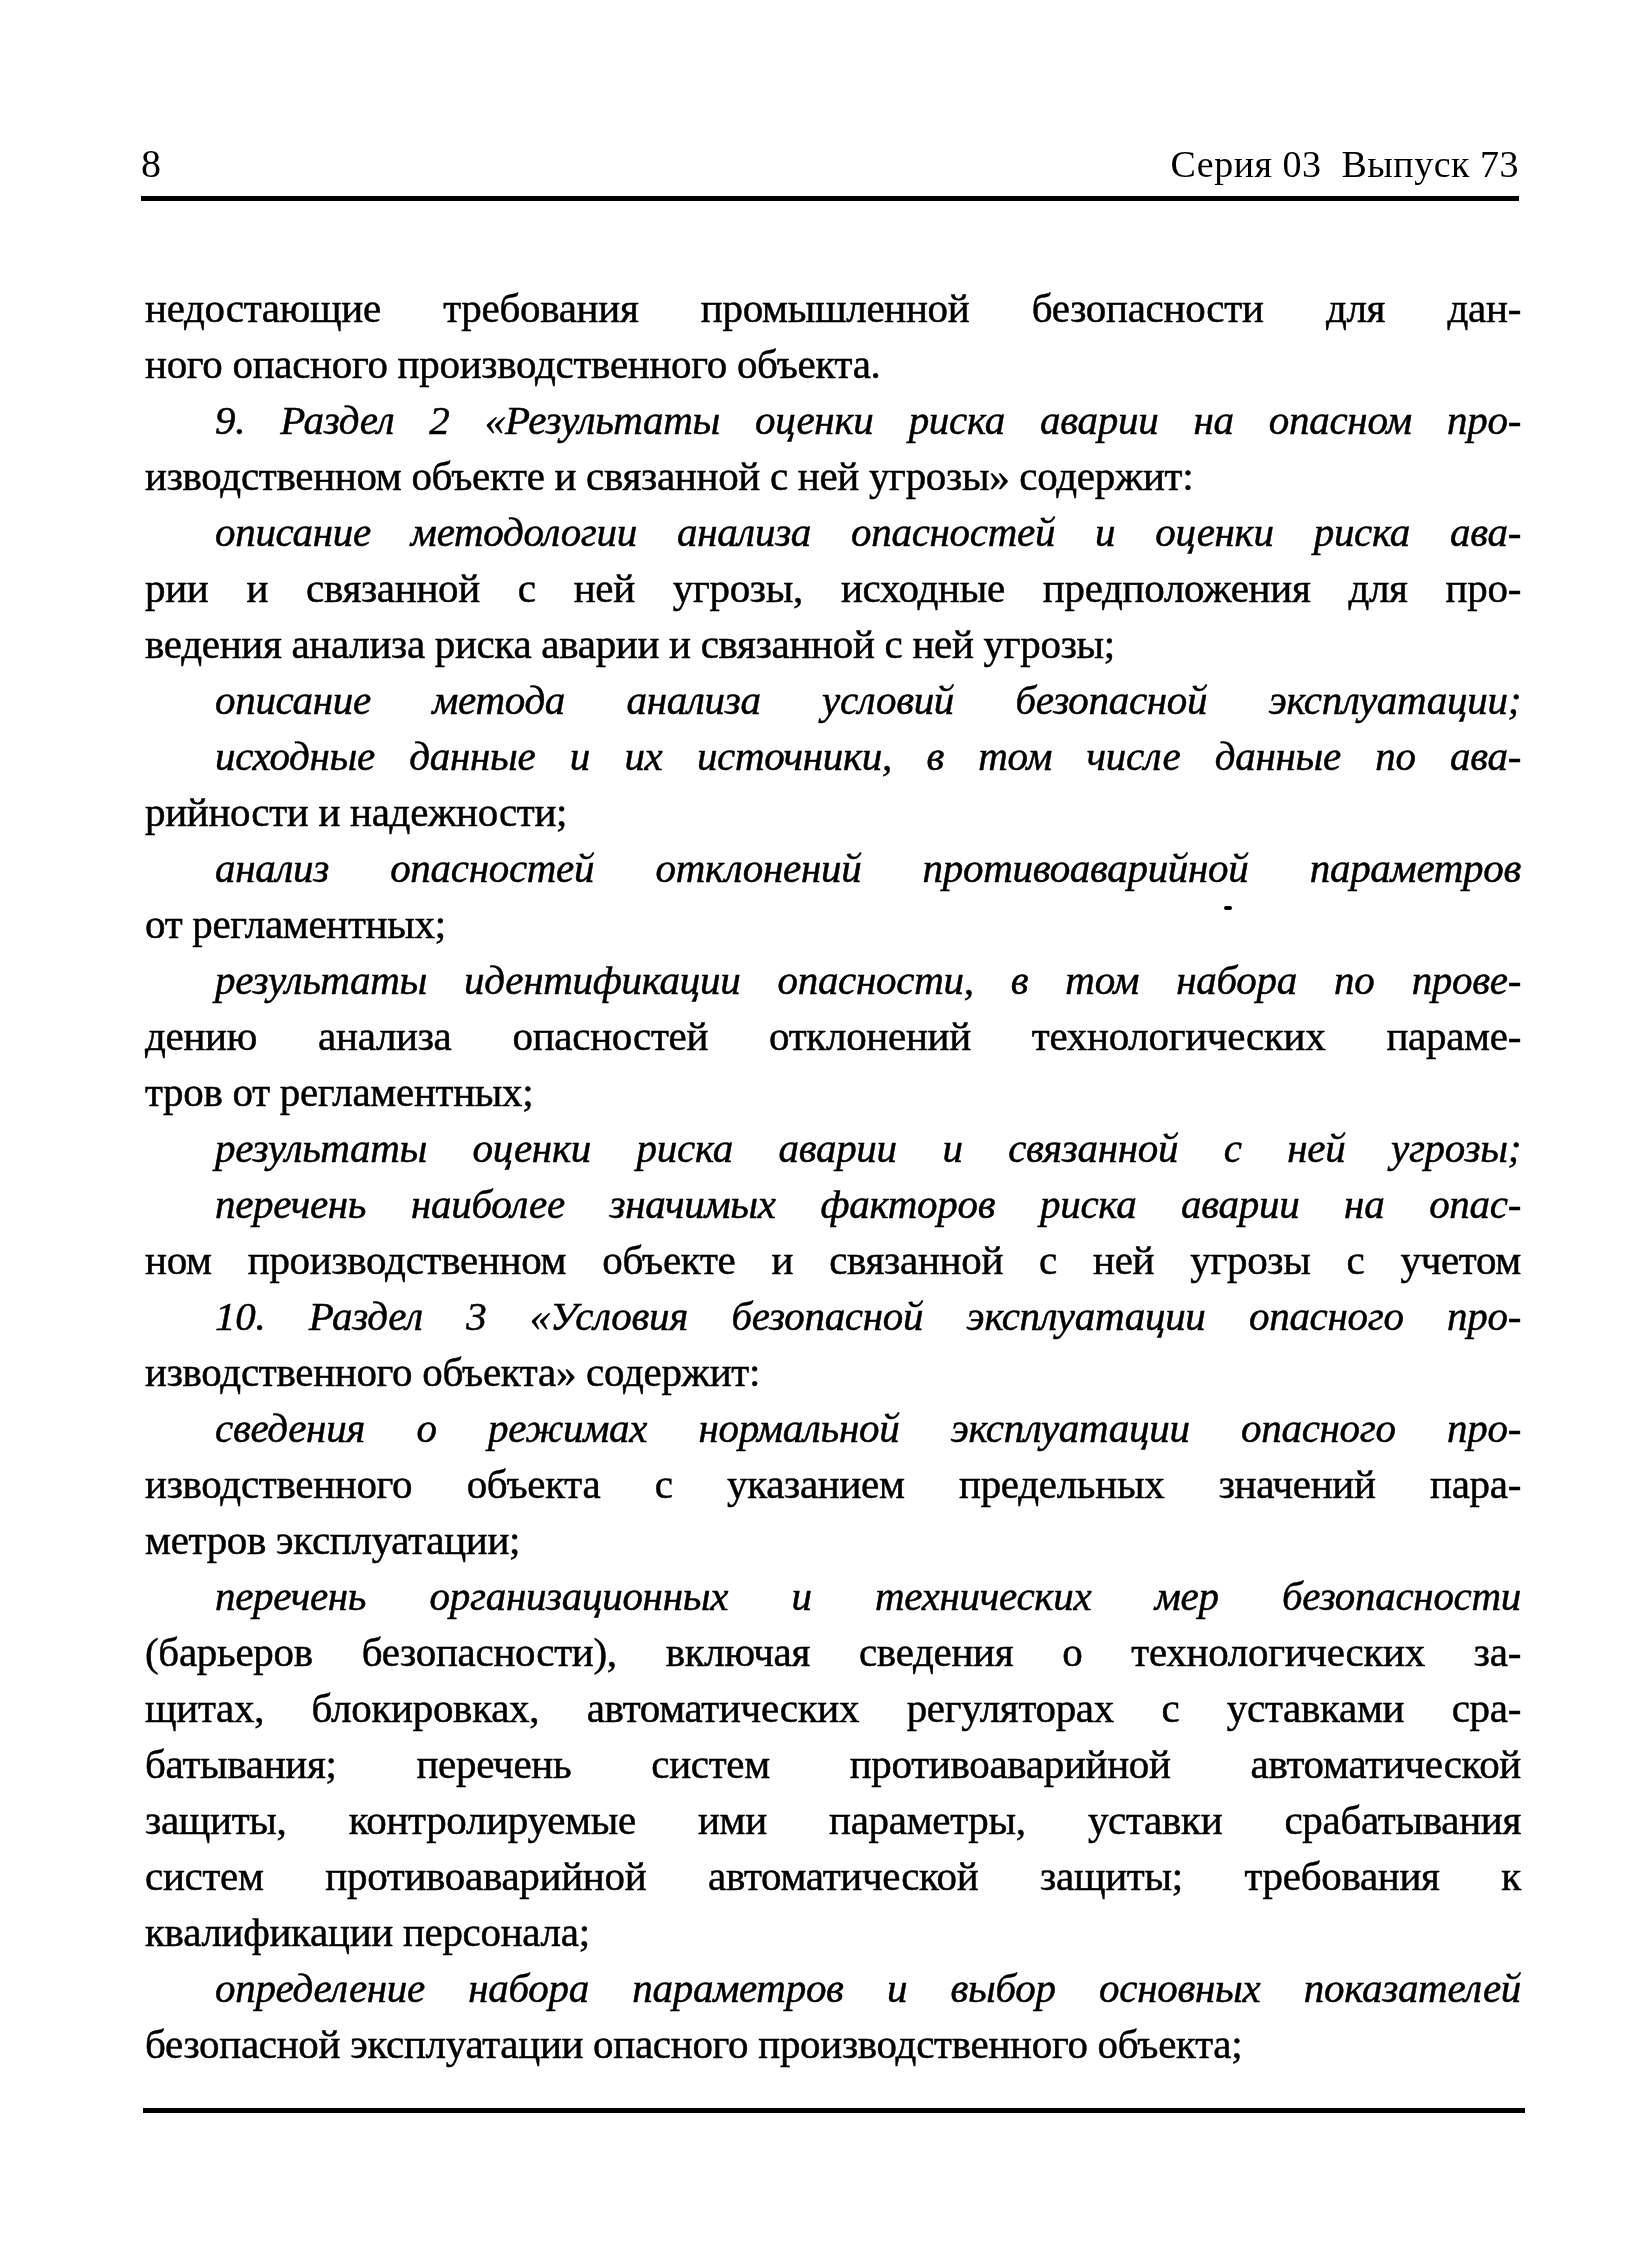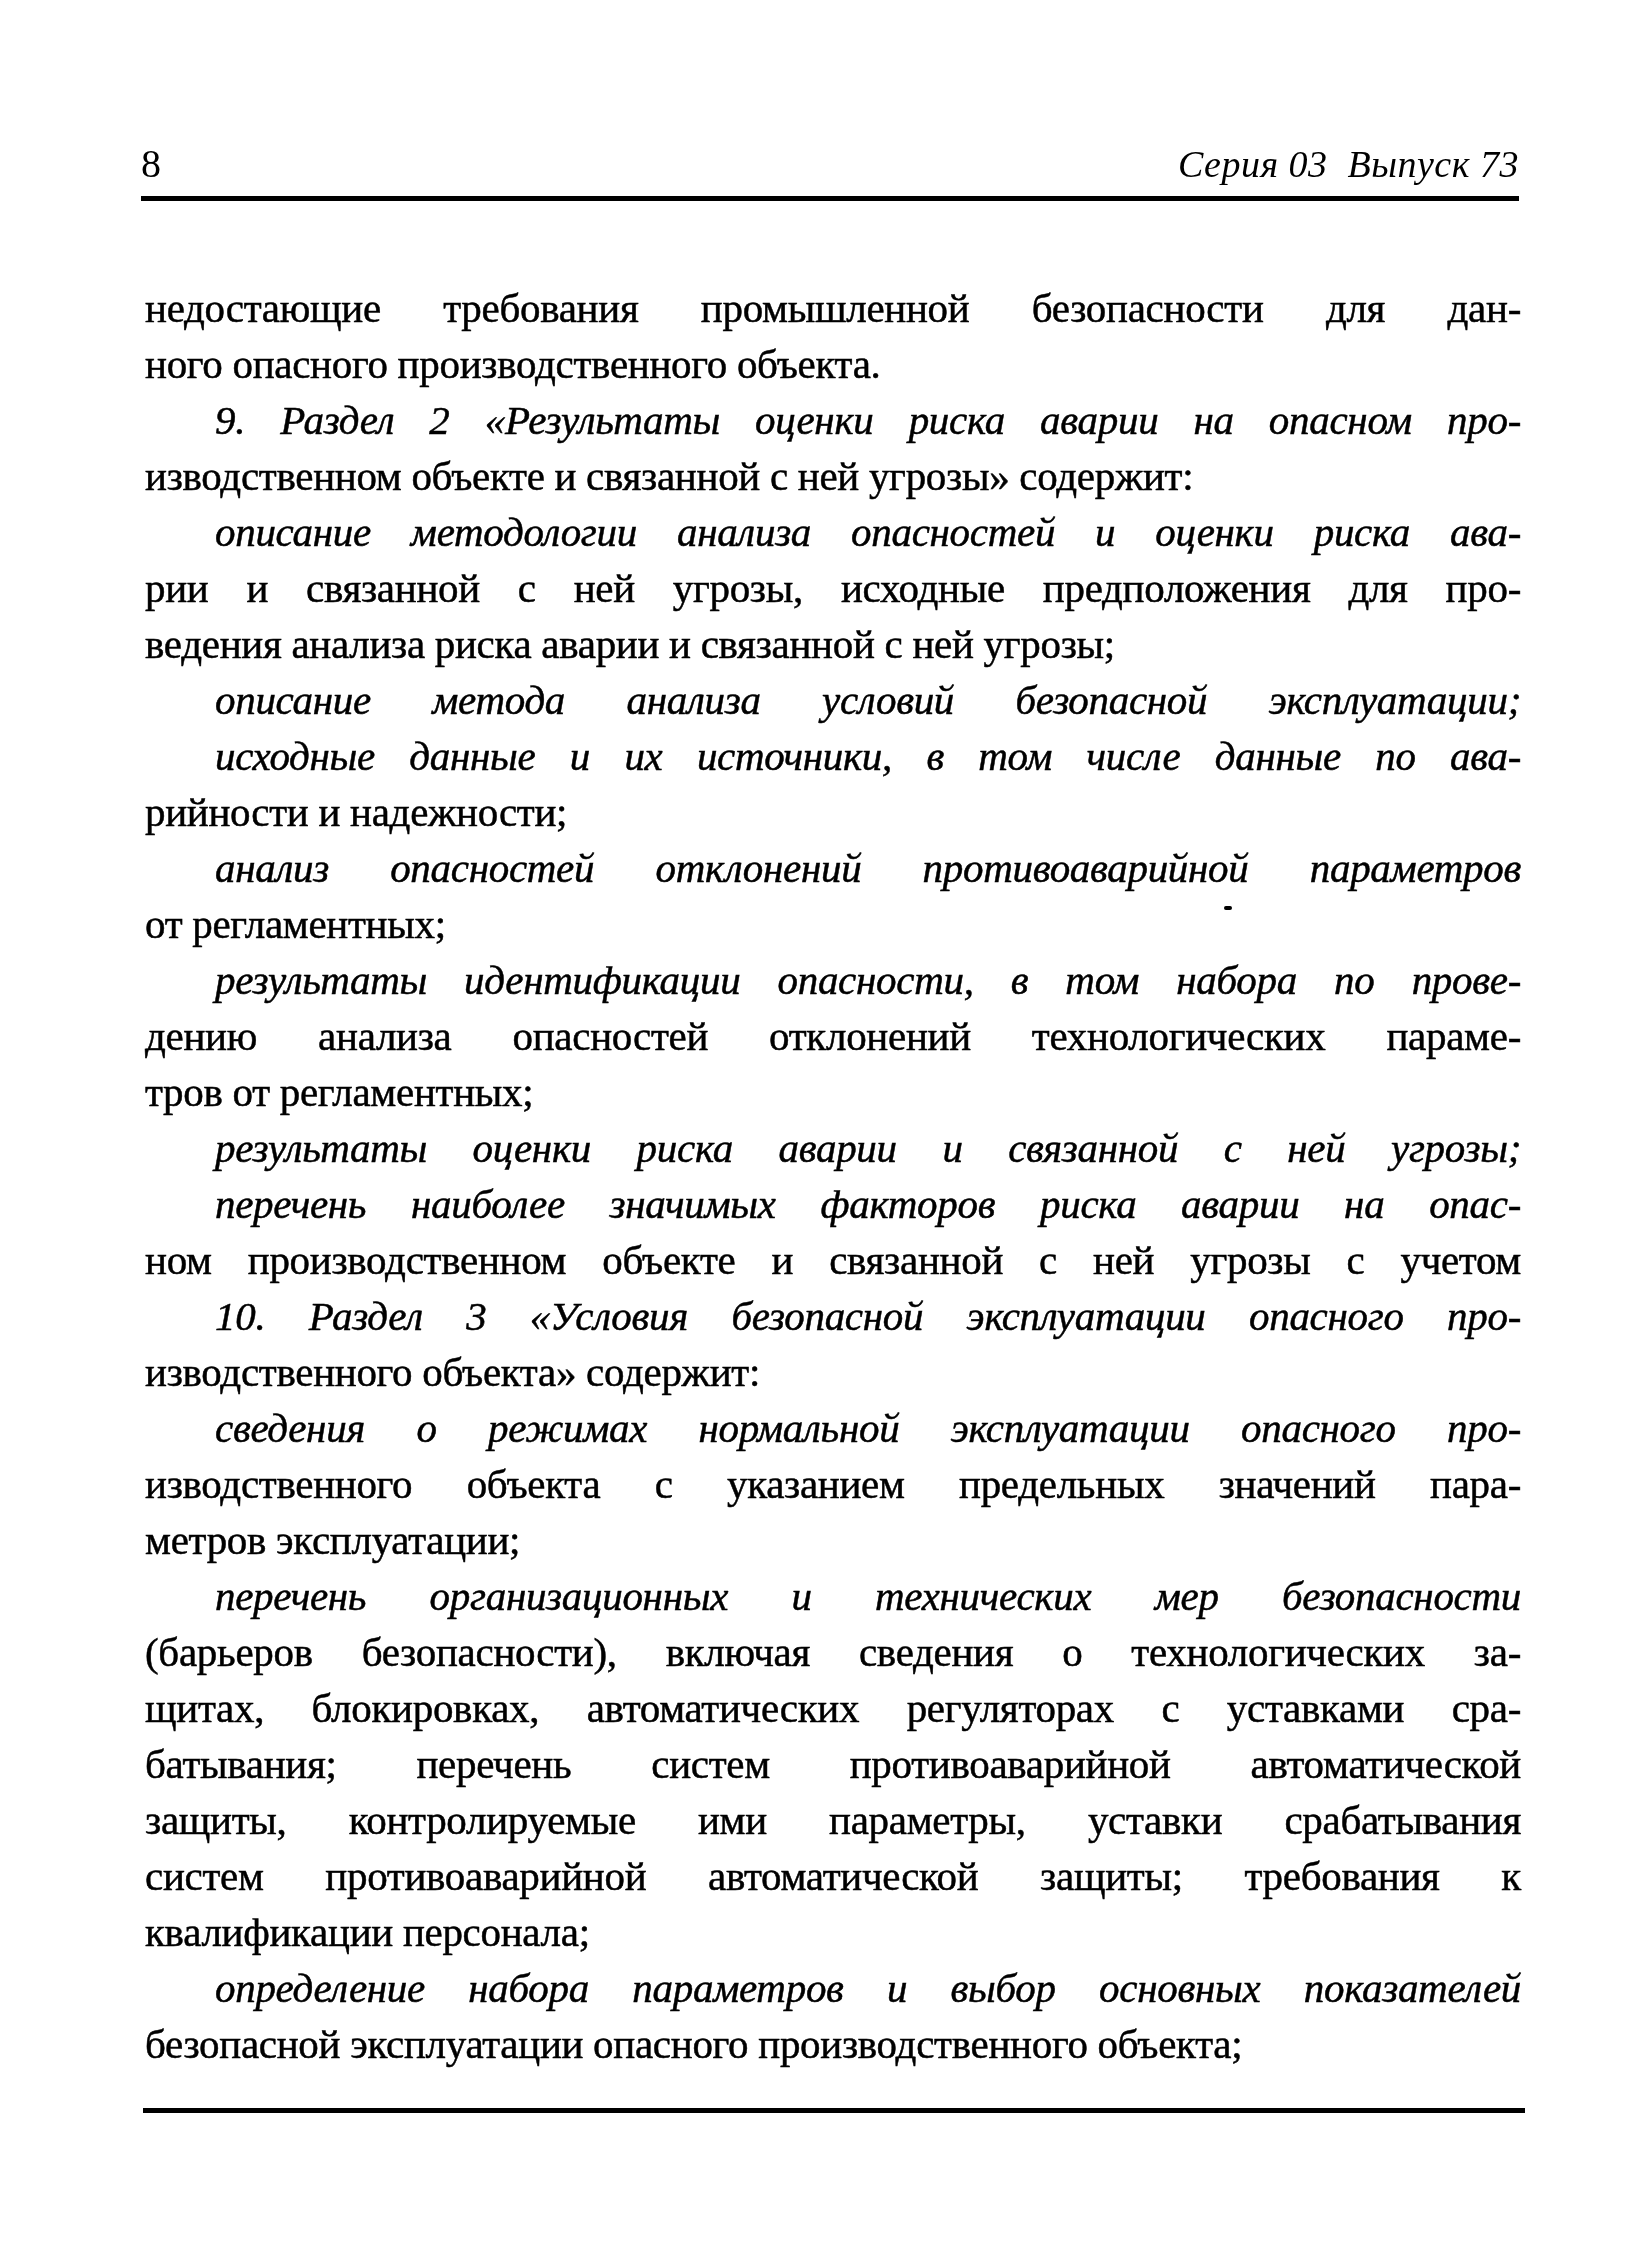"Серия 03 Выпуск 73" .series-title { font-style: italic -> none }
